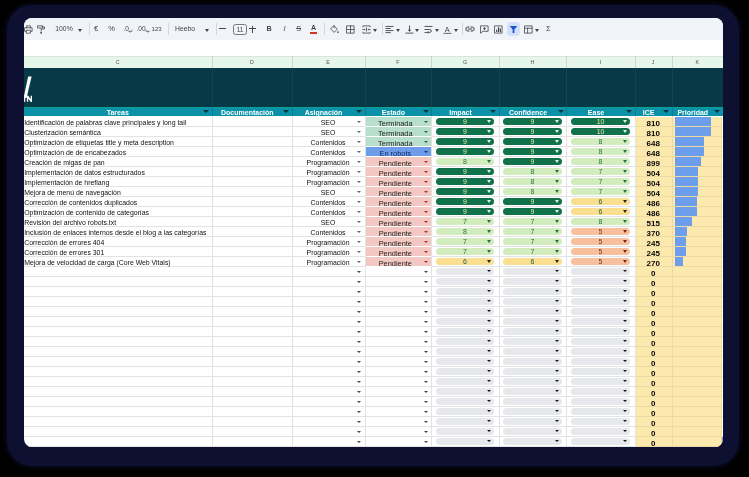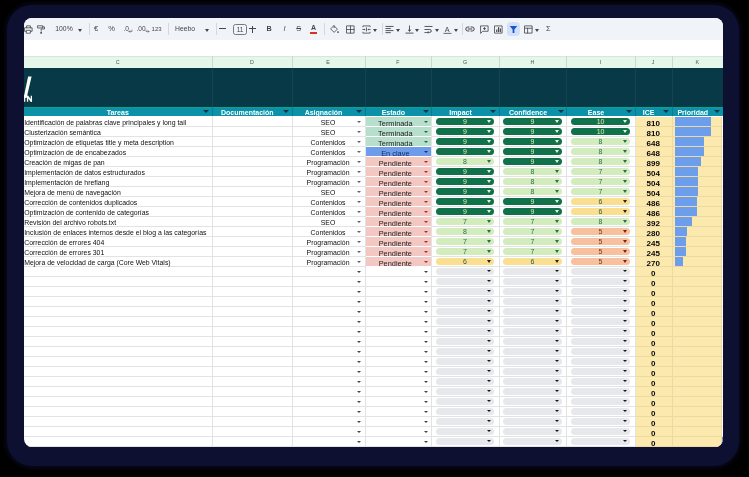"En clave" div.abs { text: clave -> robots }
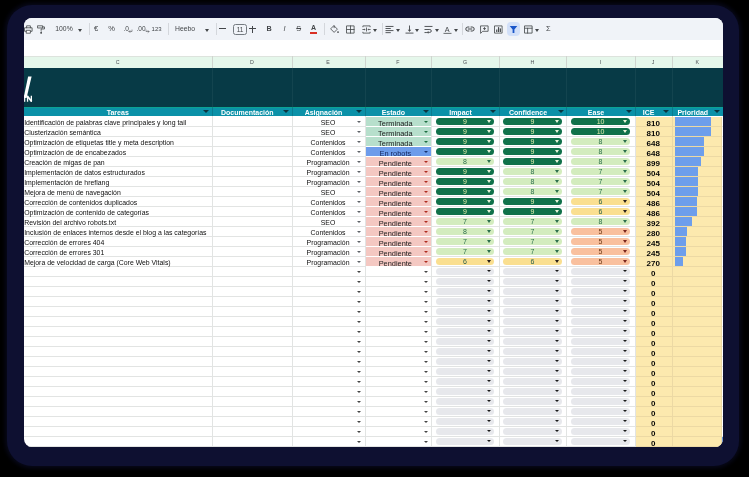"392" div.abs { text: 392 -> 515 }
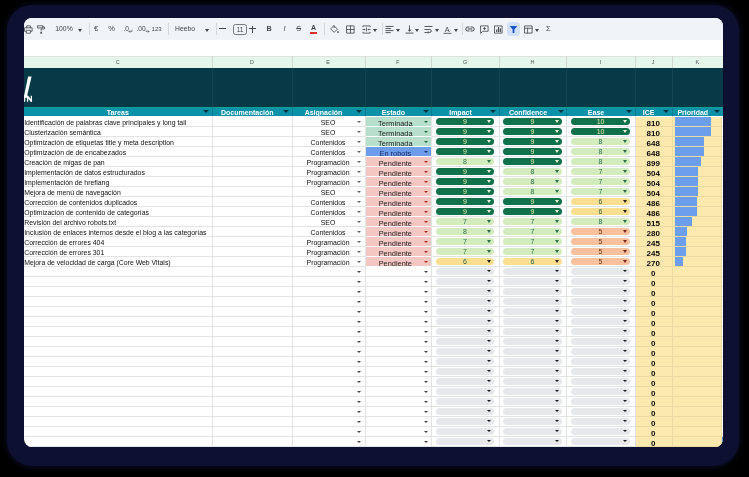"280" div.abs { text: 280 -> 370 }
